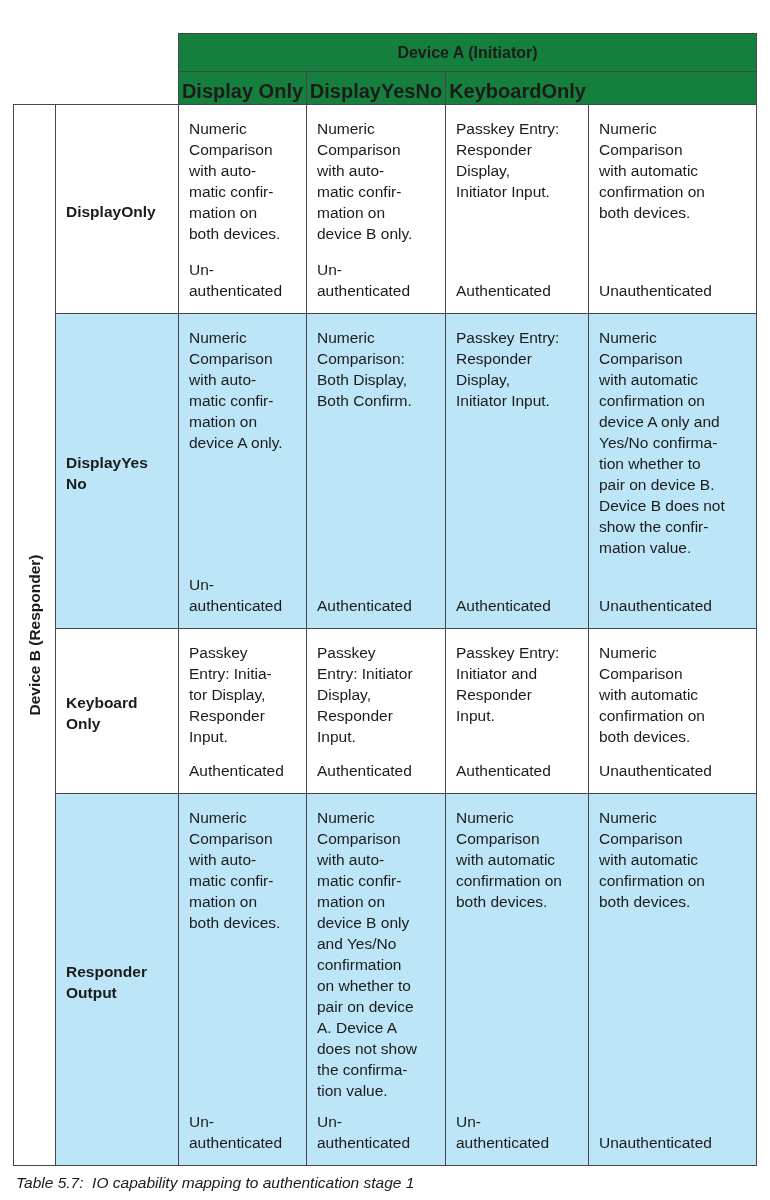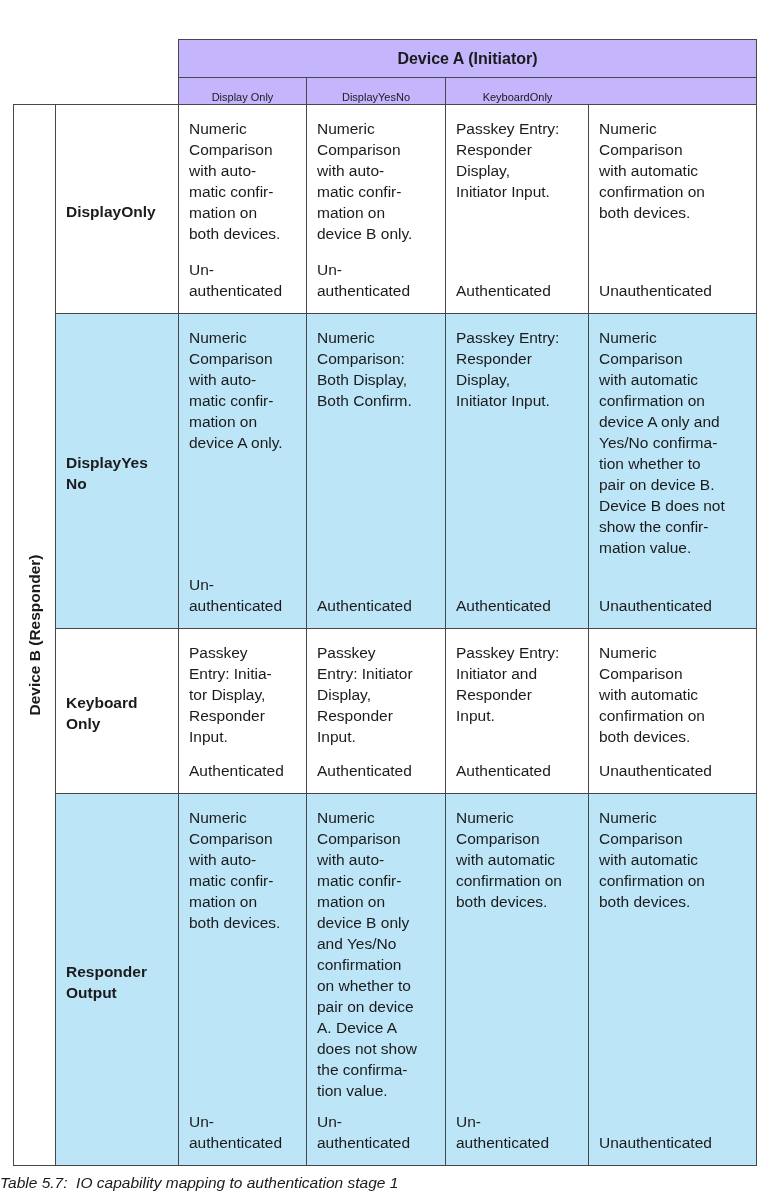"Device A (Initiator)" .hdr { background: #c4b5fd -> #15803d; top: 39px -> 33px }
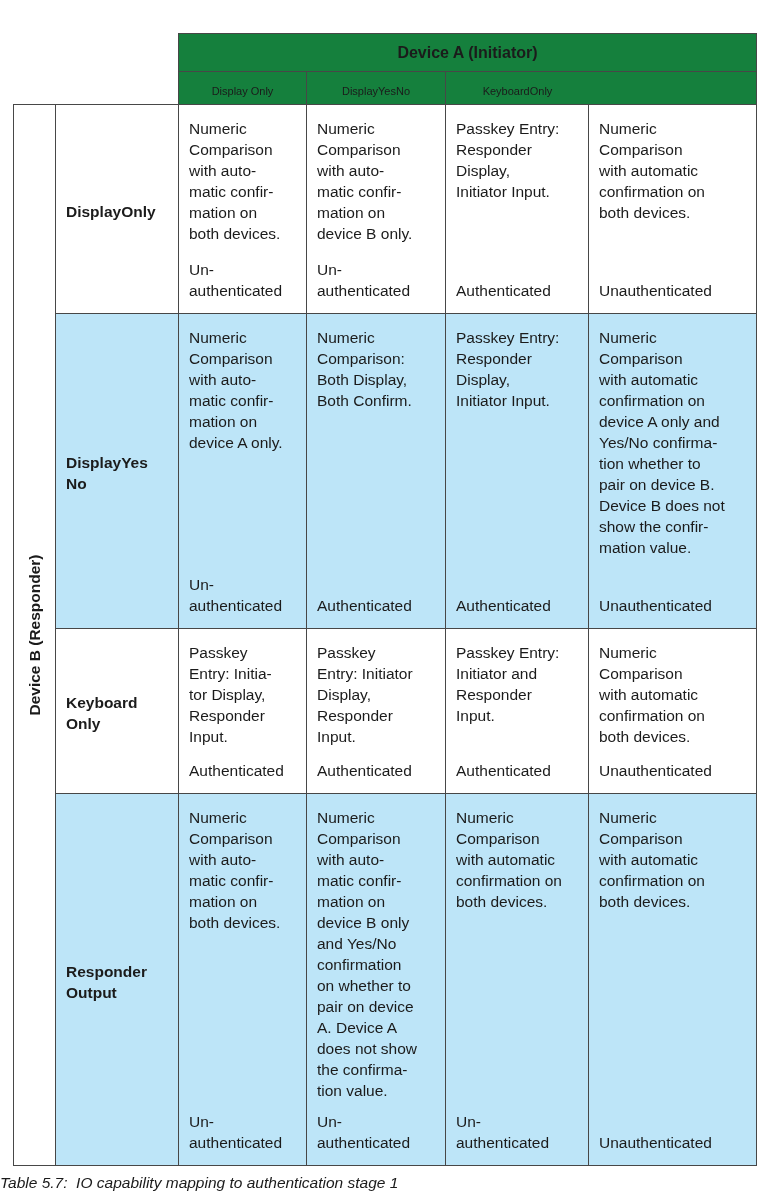"Display Only" .hdr-col { font-size: 11px -> 20px; font-weight: normal -> bold }
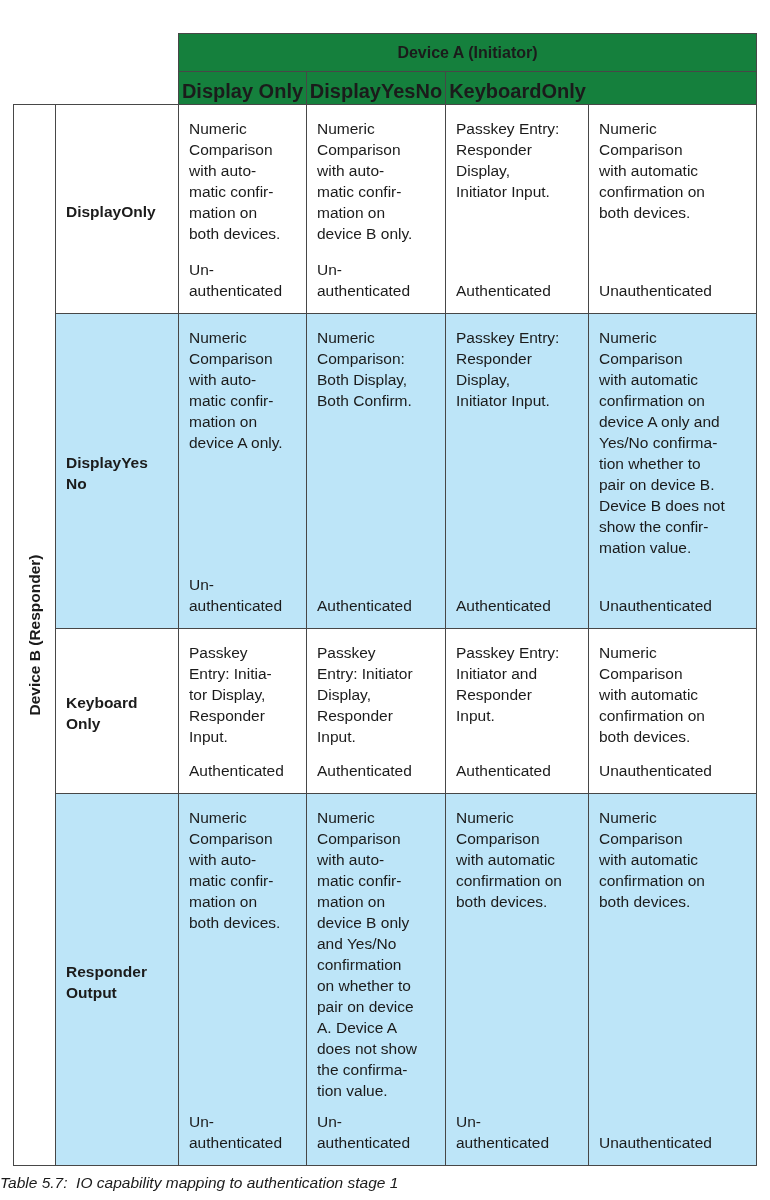"Table 5.7: IO capability mapping" .caption { left: 0 -> 16px }
